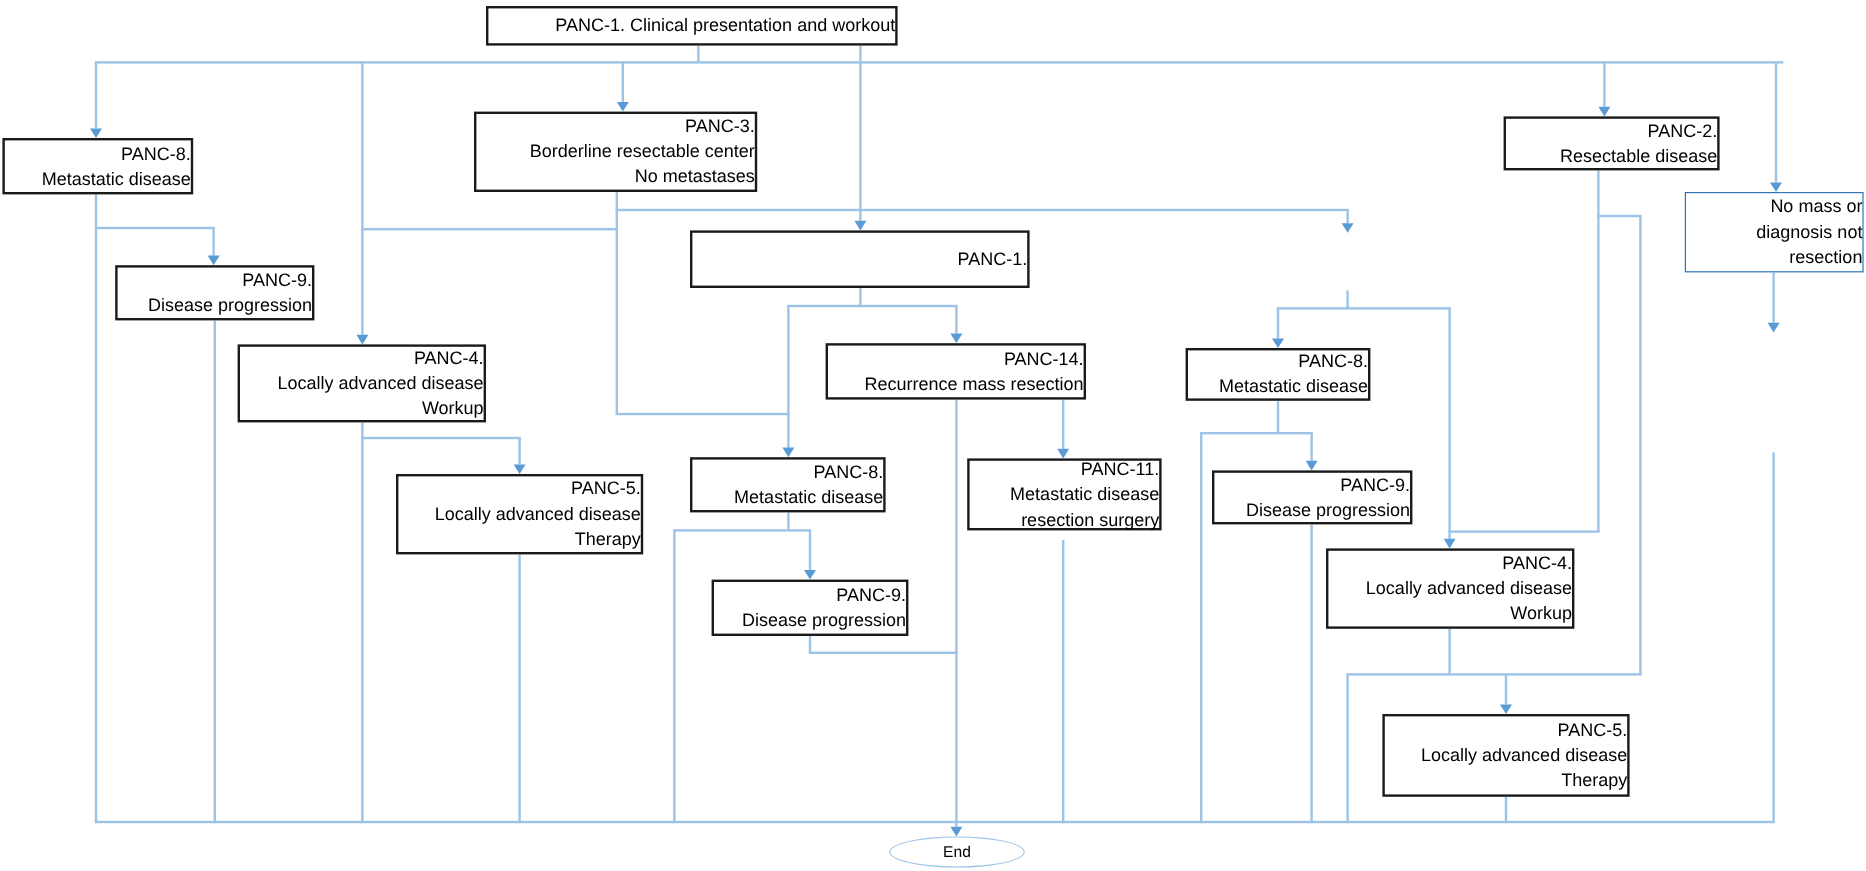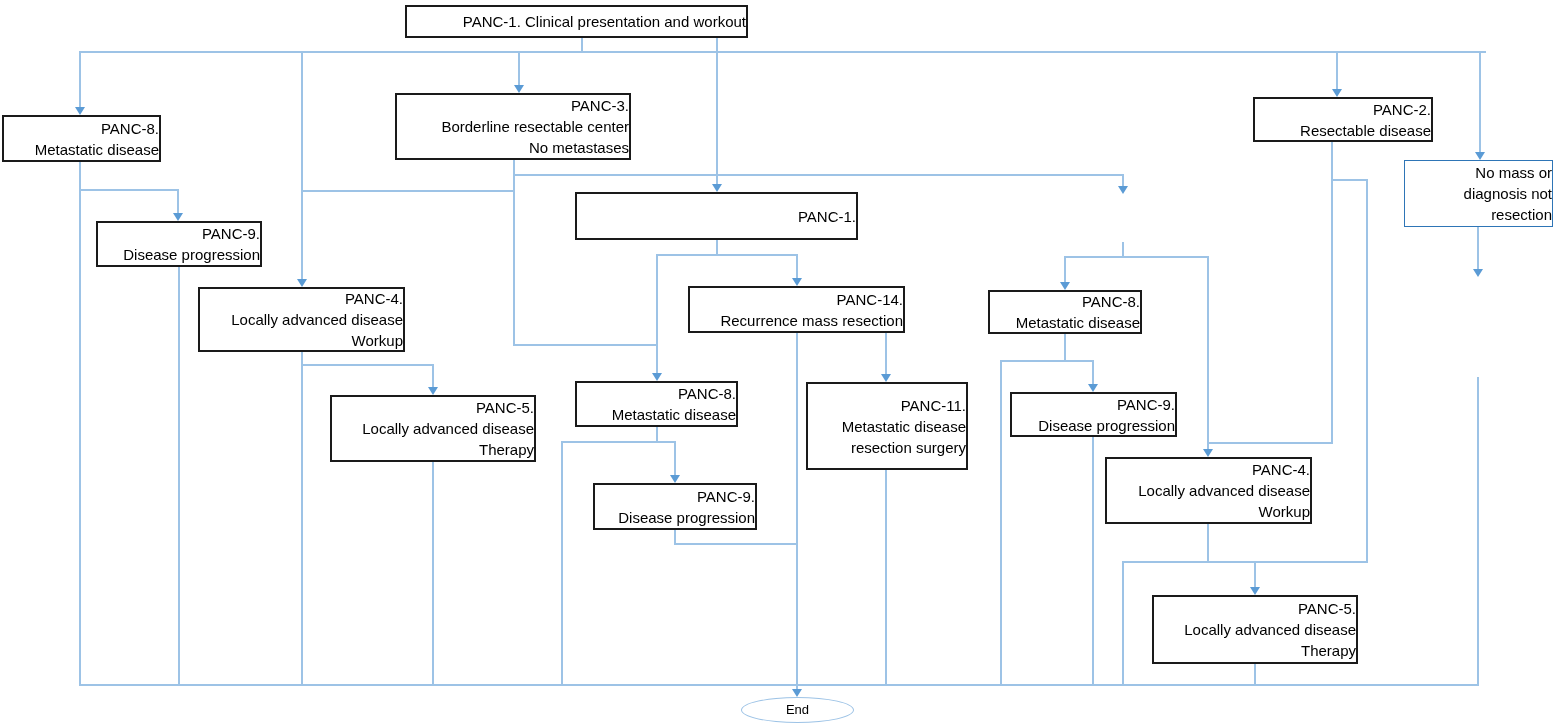"PANC-11." div.node { height: 88px -> 60px }
